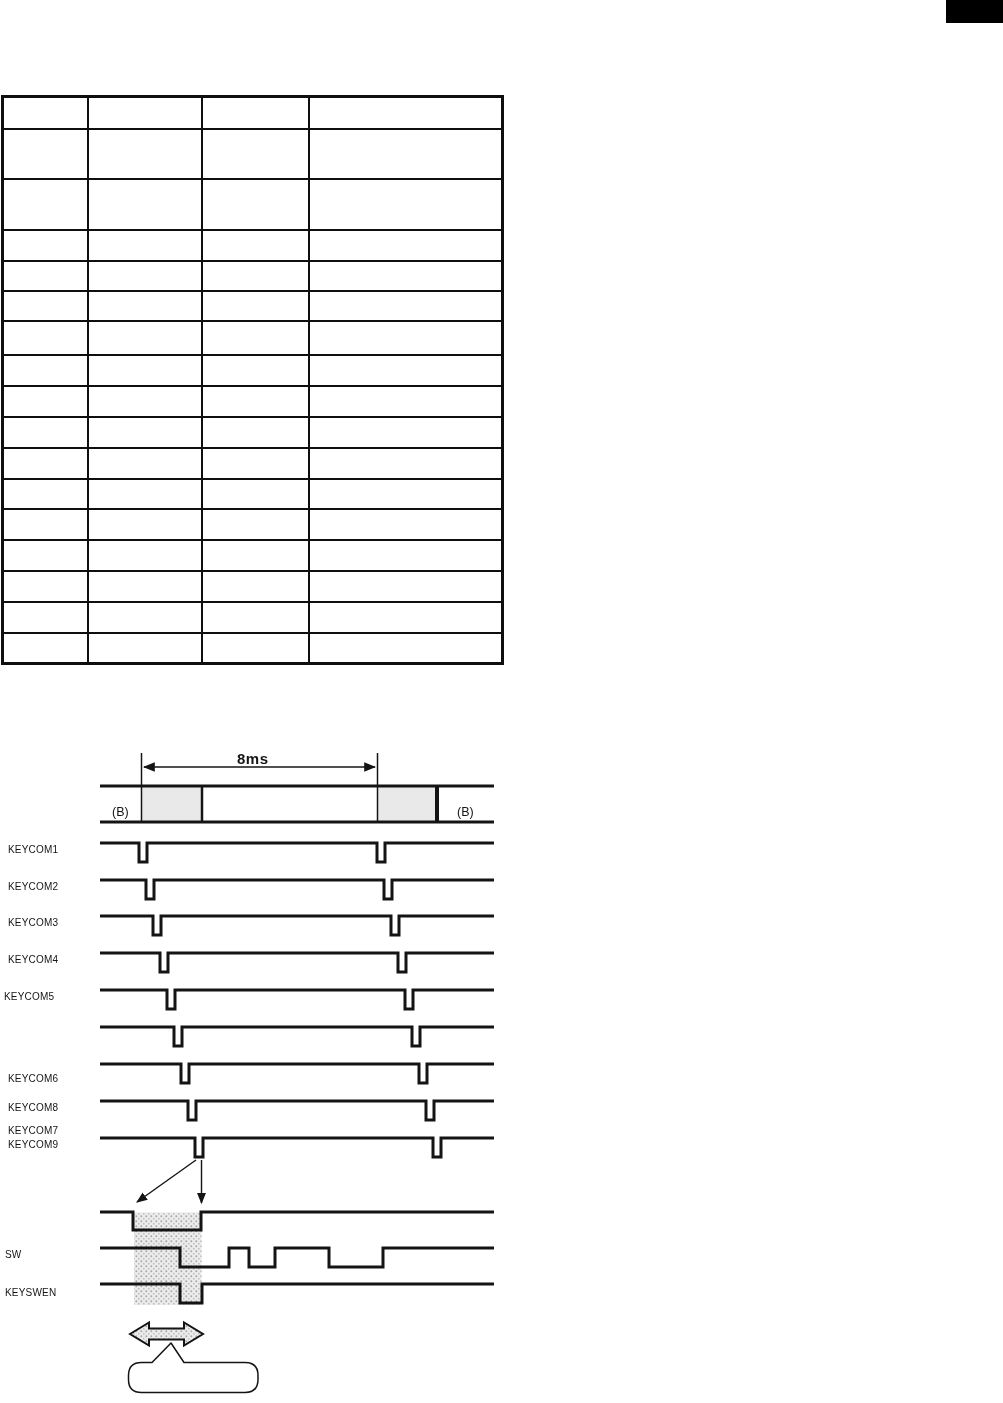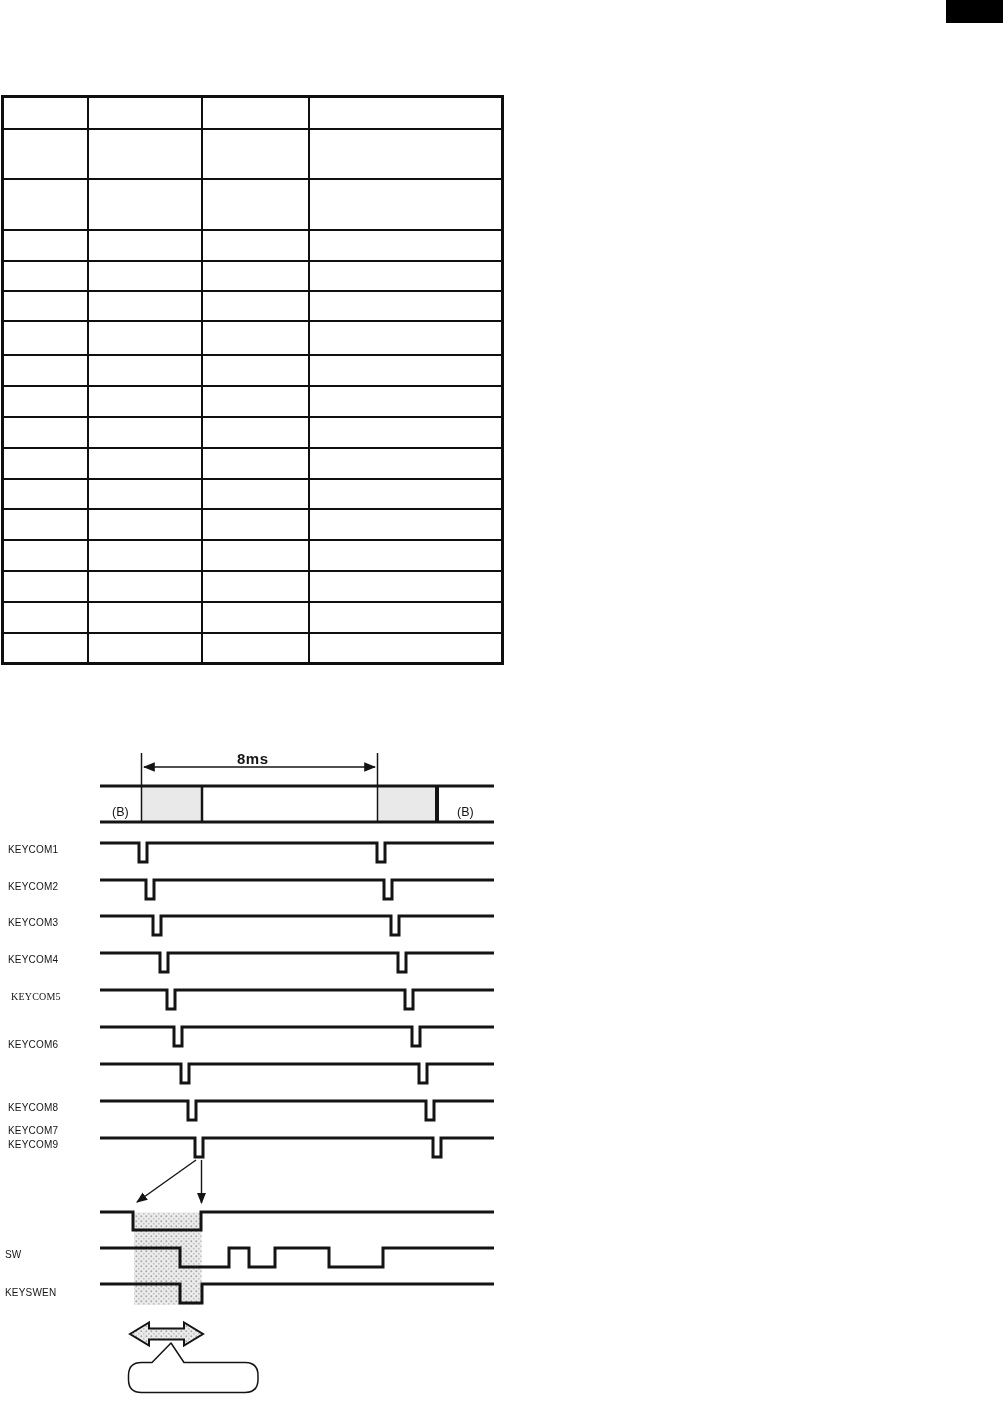"KEYCOM5" span.lbl { font-family: Liberation Serif, serif -> none; left: 11px -> 4px }
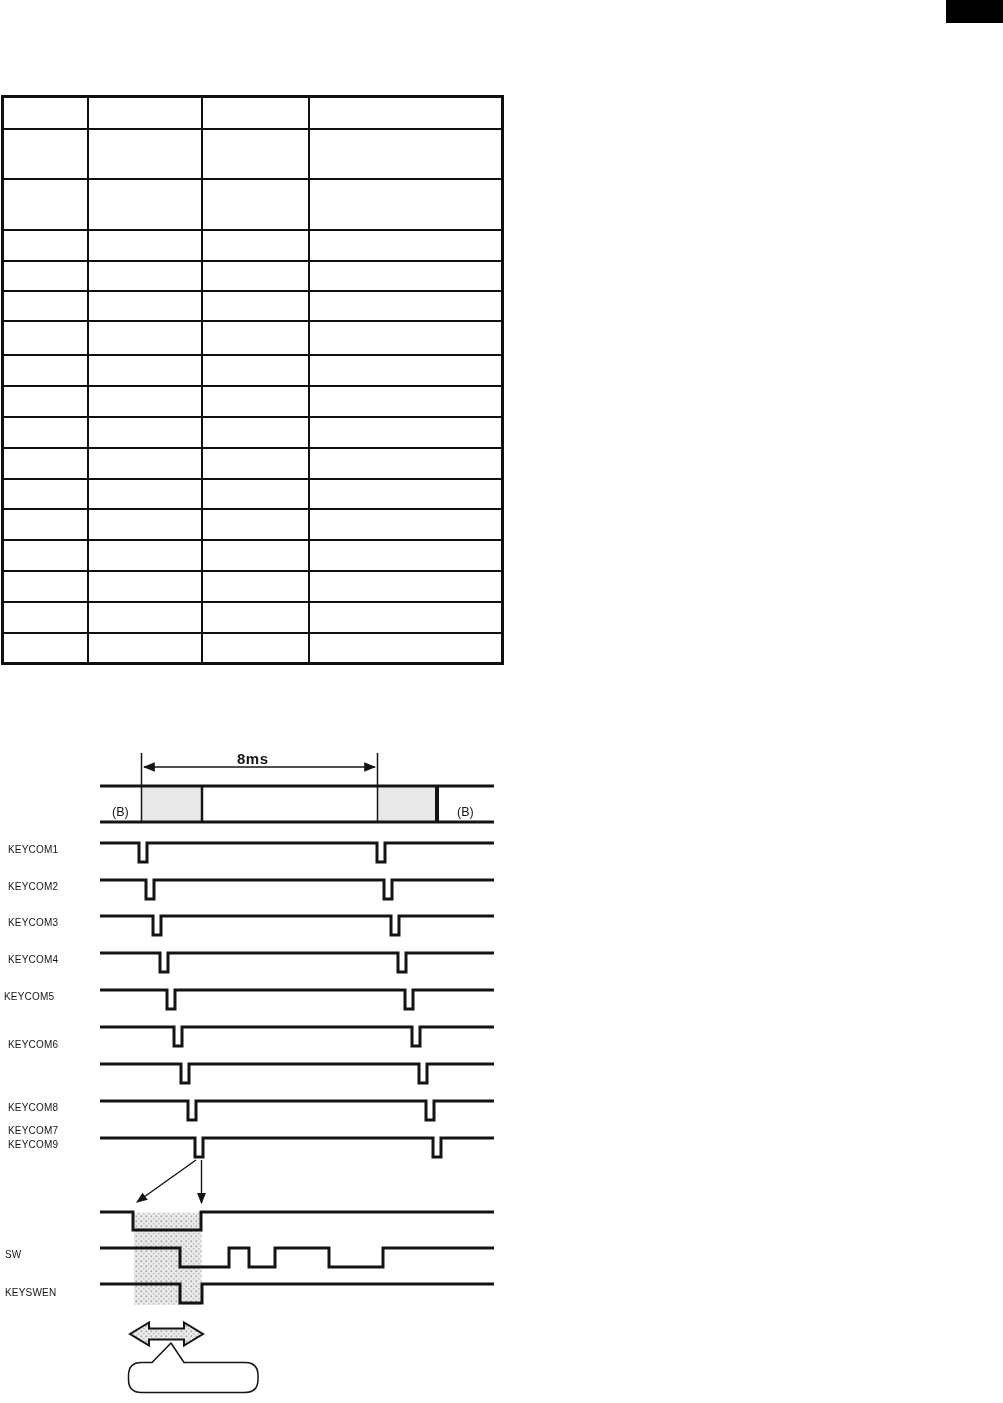"KEYCOM6" span.lbl { top: 1040px -> 1074px }
